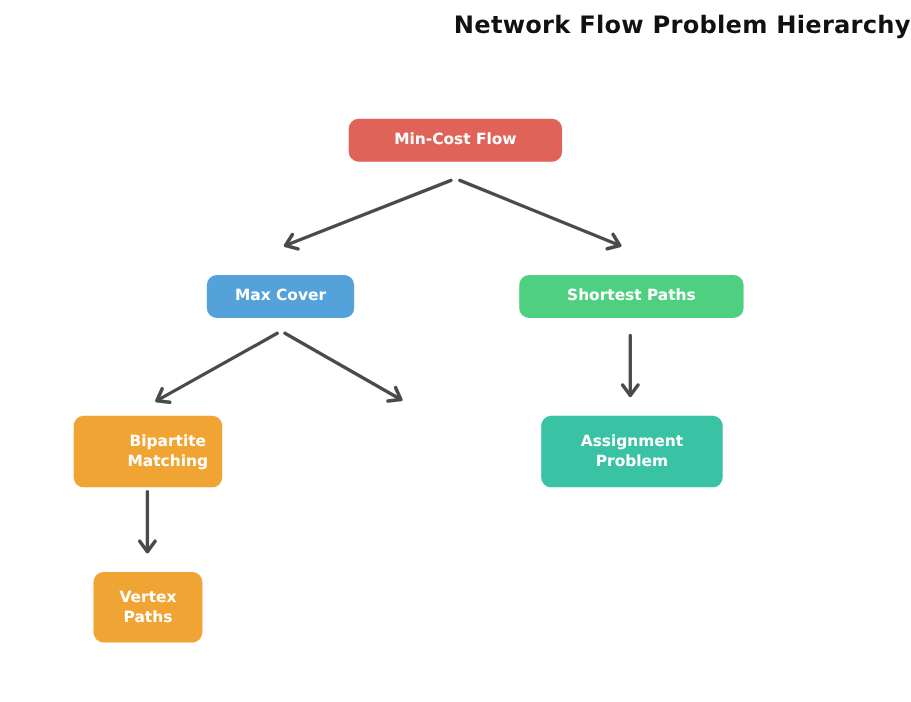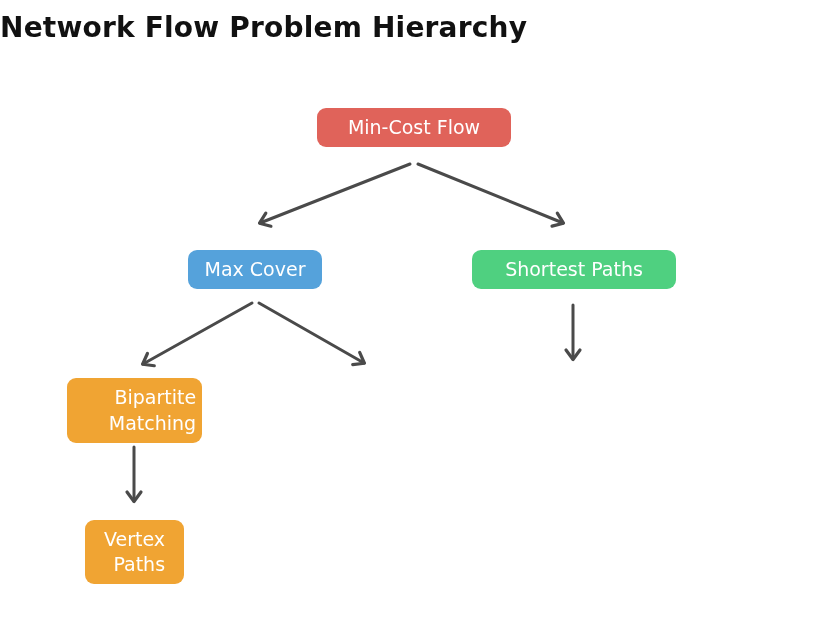"Network Flow Problem Hierarchy" .diagram-title { font-size: 28px -> 22px; text-align: left -> right }
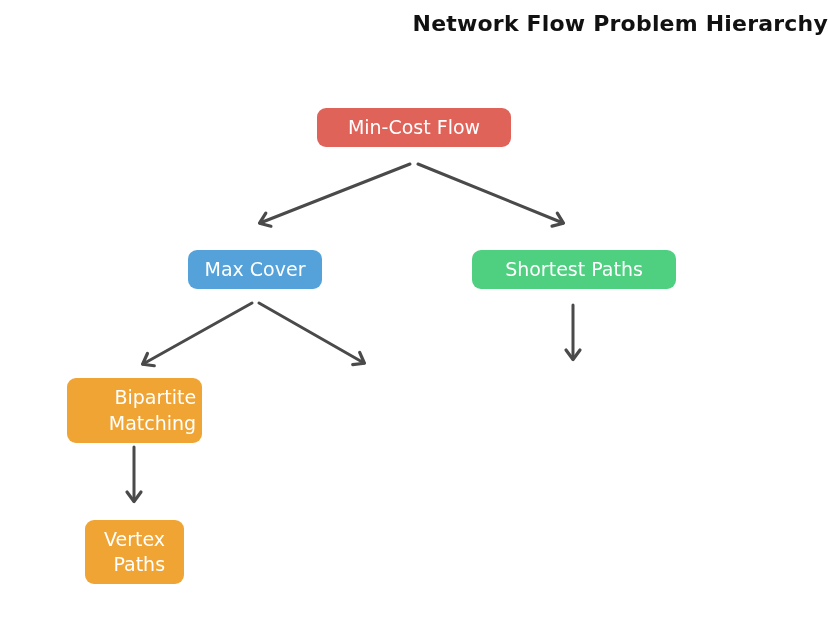"Min-Cost Flow" .node { font-size: 19px -> 14px; font-weight: normal -> bold; text-align: right -> center }
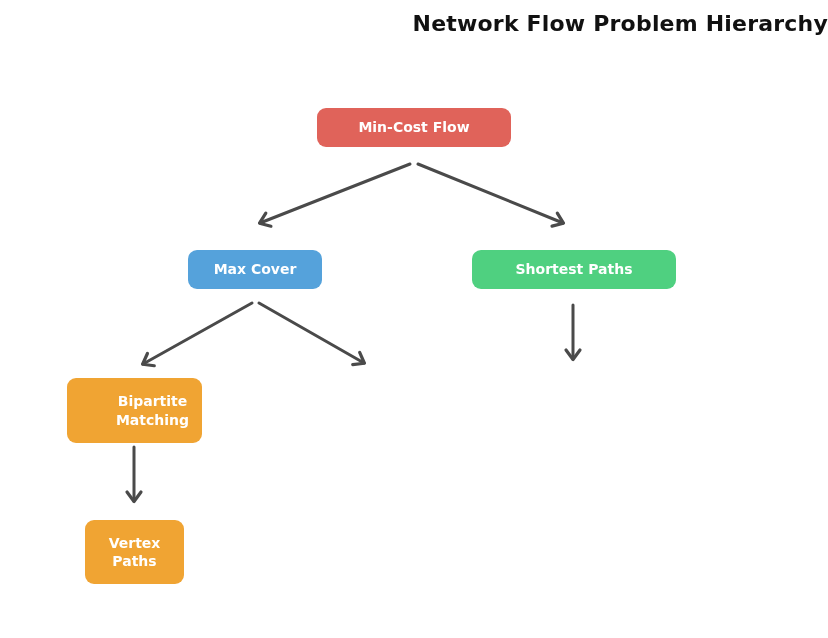"Assignment" div.node { html: none -> <div>Assignment Problem</div> }
